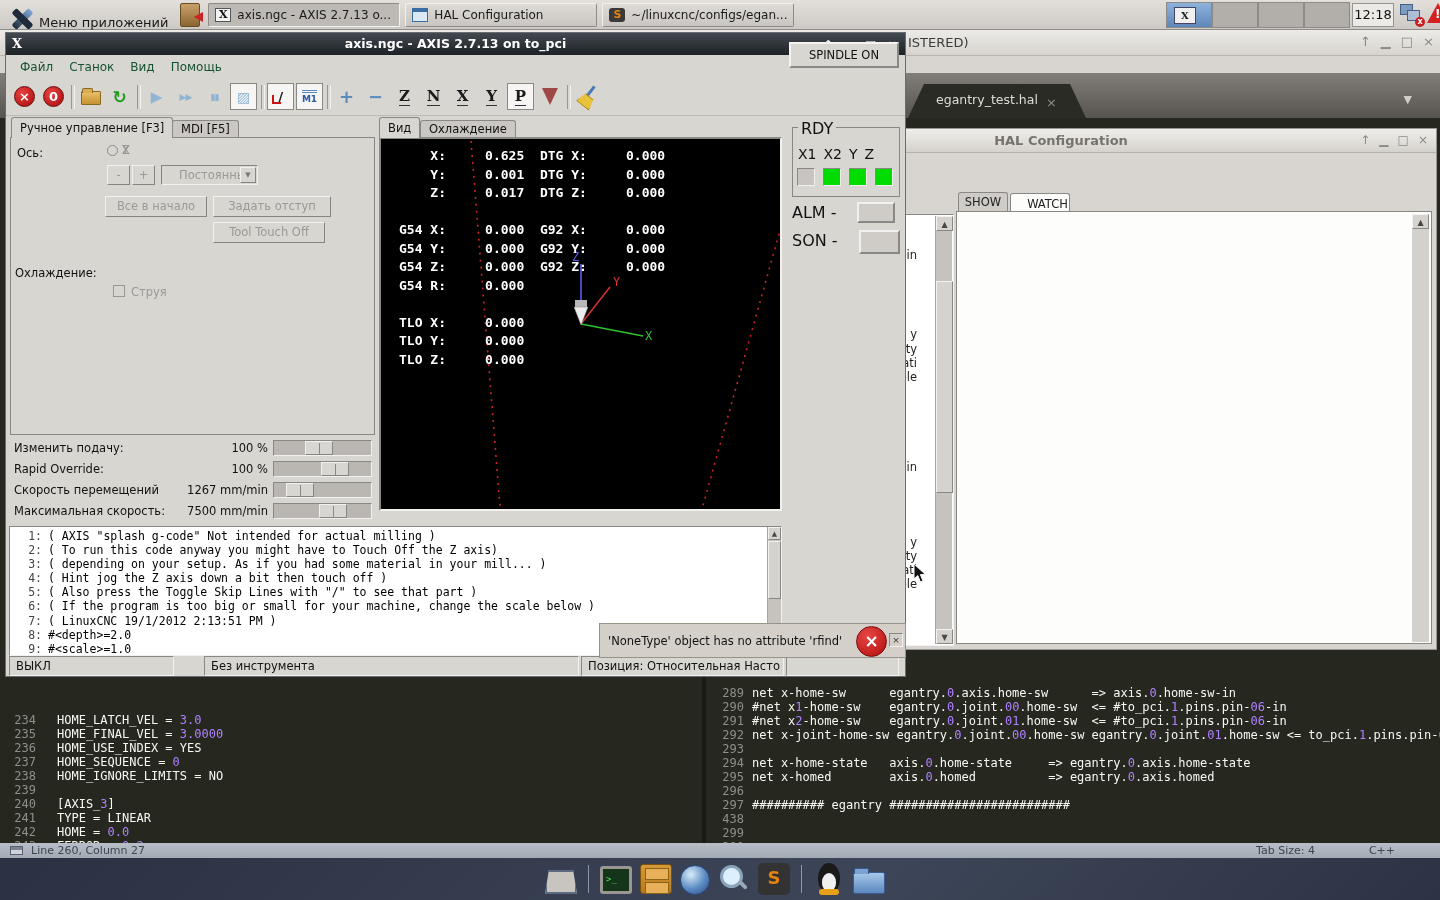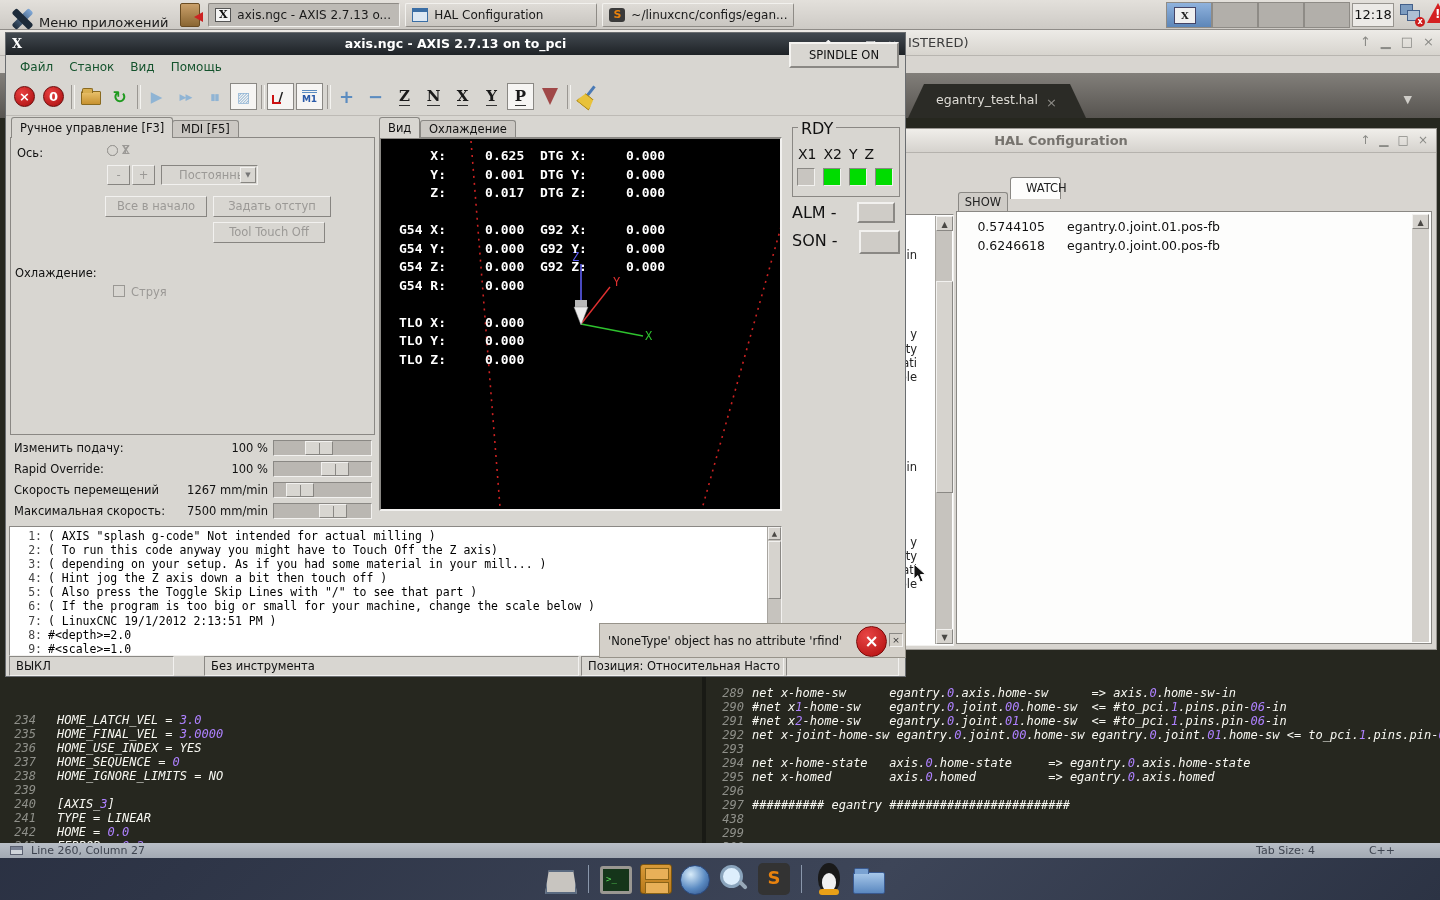"WATCH" .hal-tab.watch { top: 48px -> 64px; width: 51px -> 60px }
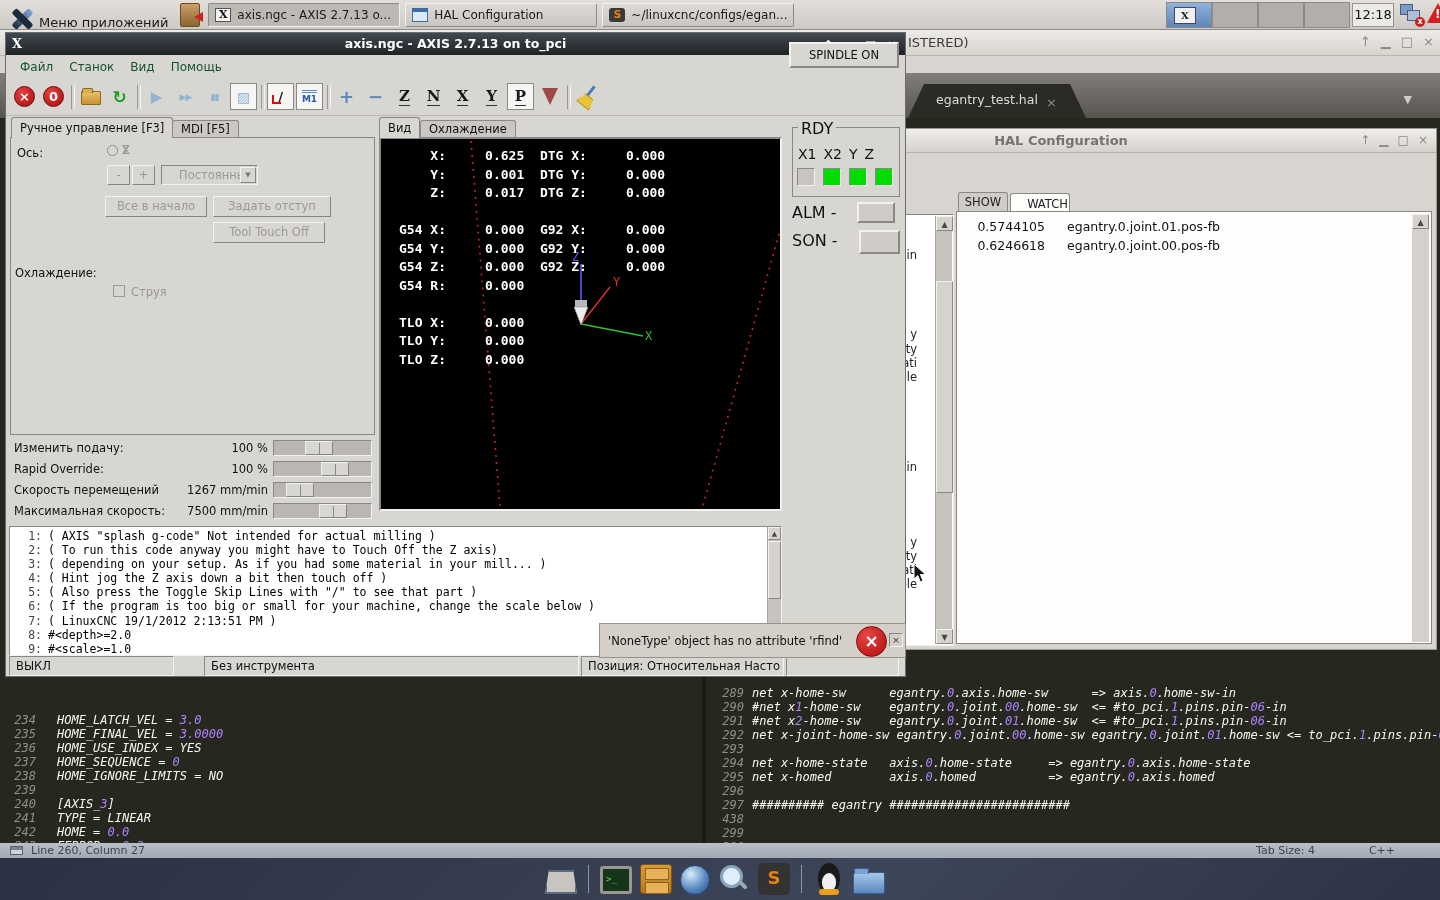"0.5744105" div.watch-rows { html: <div> <div> <span>0.5744105</span> <span>egantry.0.joint.01.pos-fb</span> </div> <div> <span>0.6246618</span> <span>egantry.0.joint.00.pos-fb</span> </div> </div> -> none }
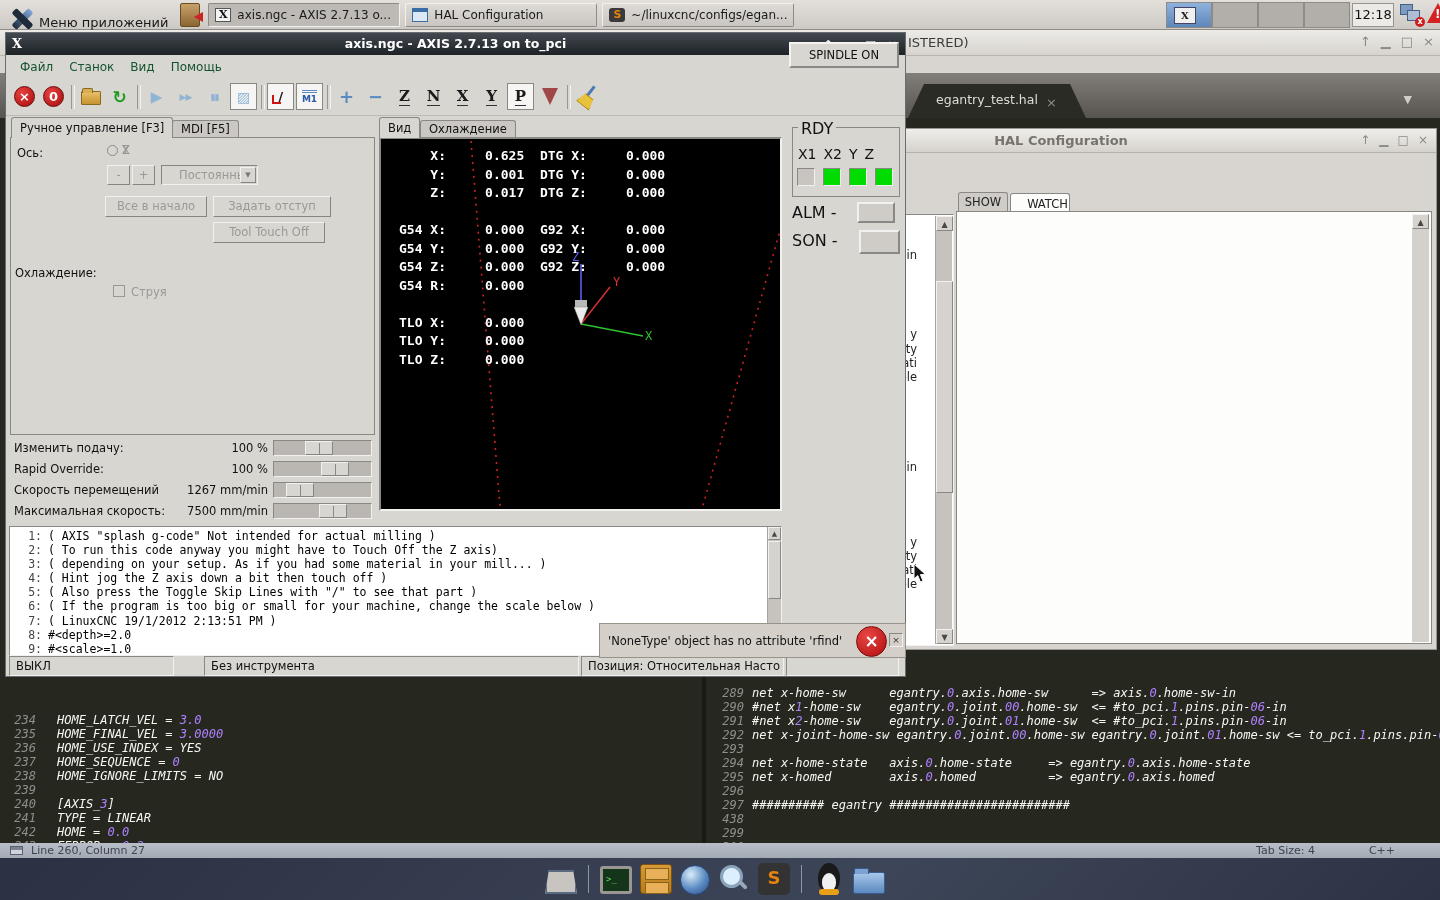"289" .ed-row { font-style: italic -> none }
